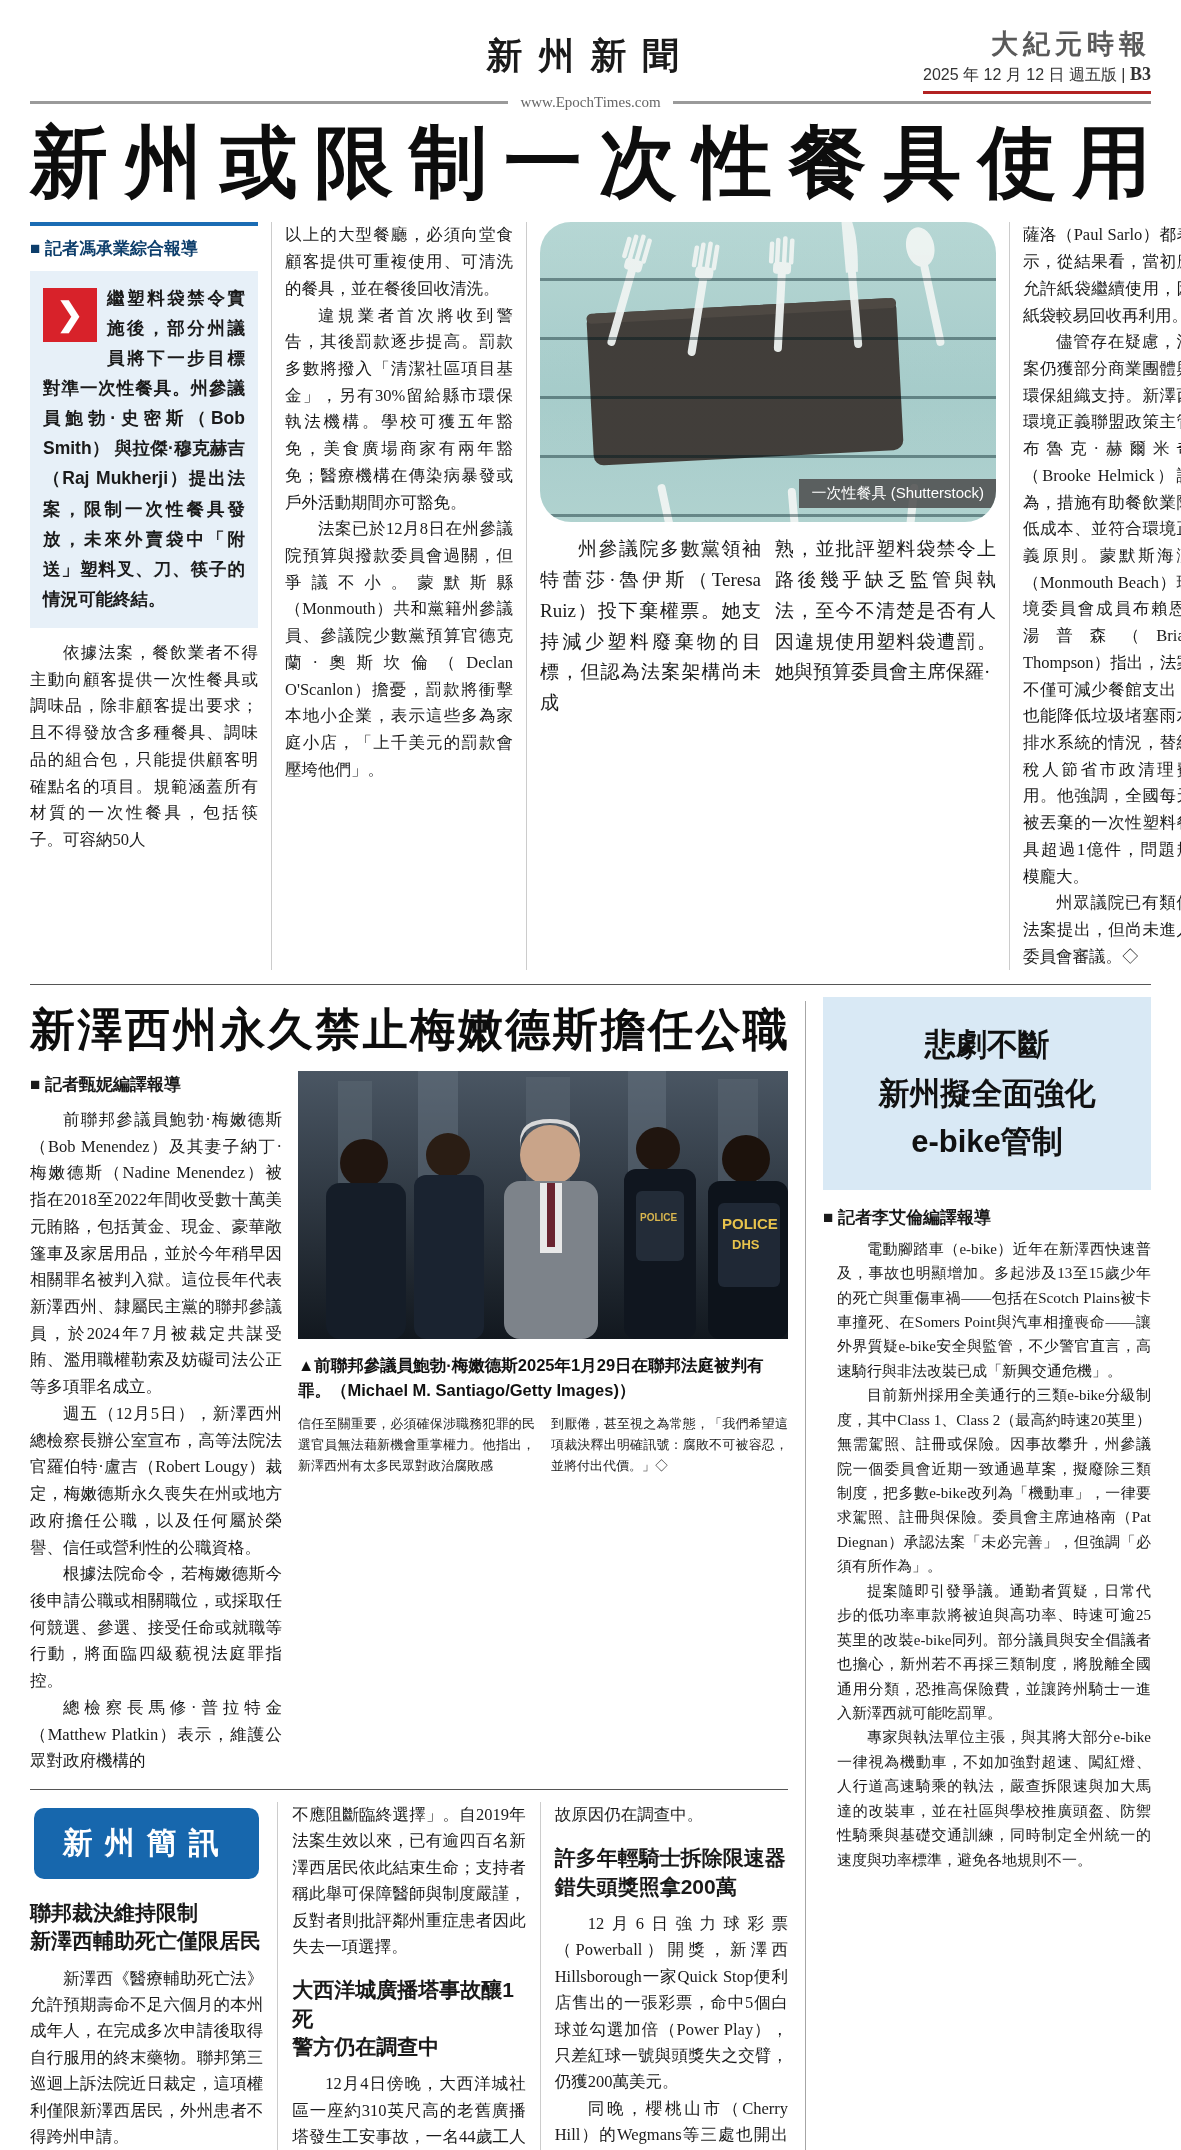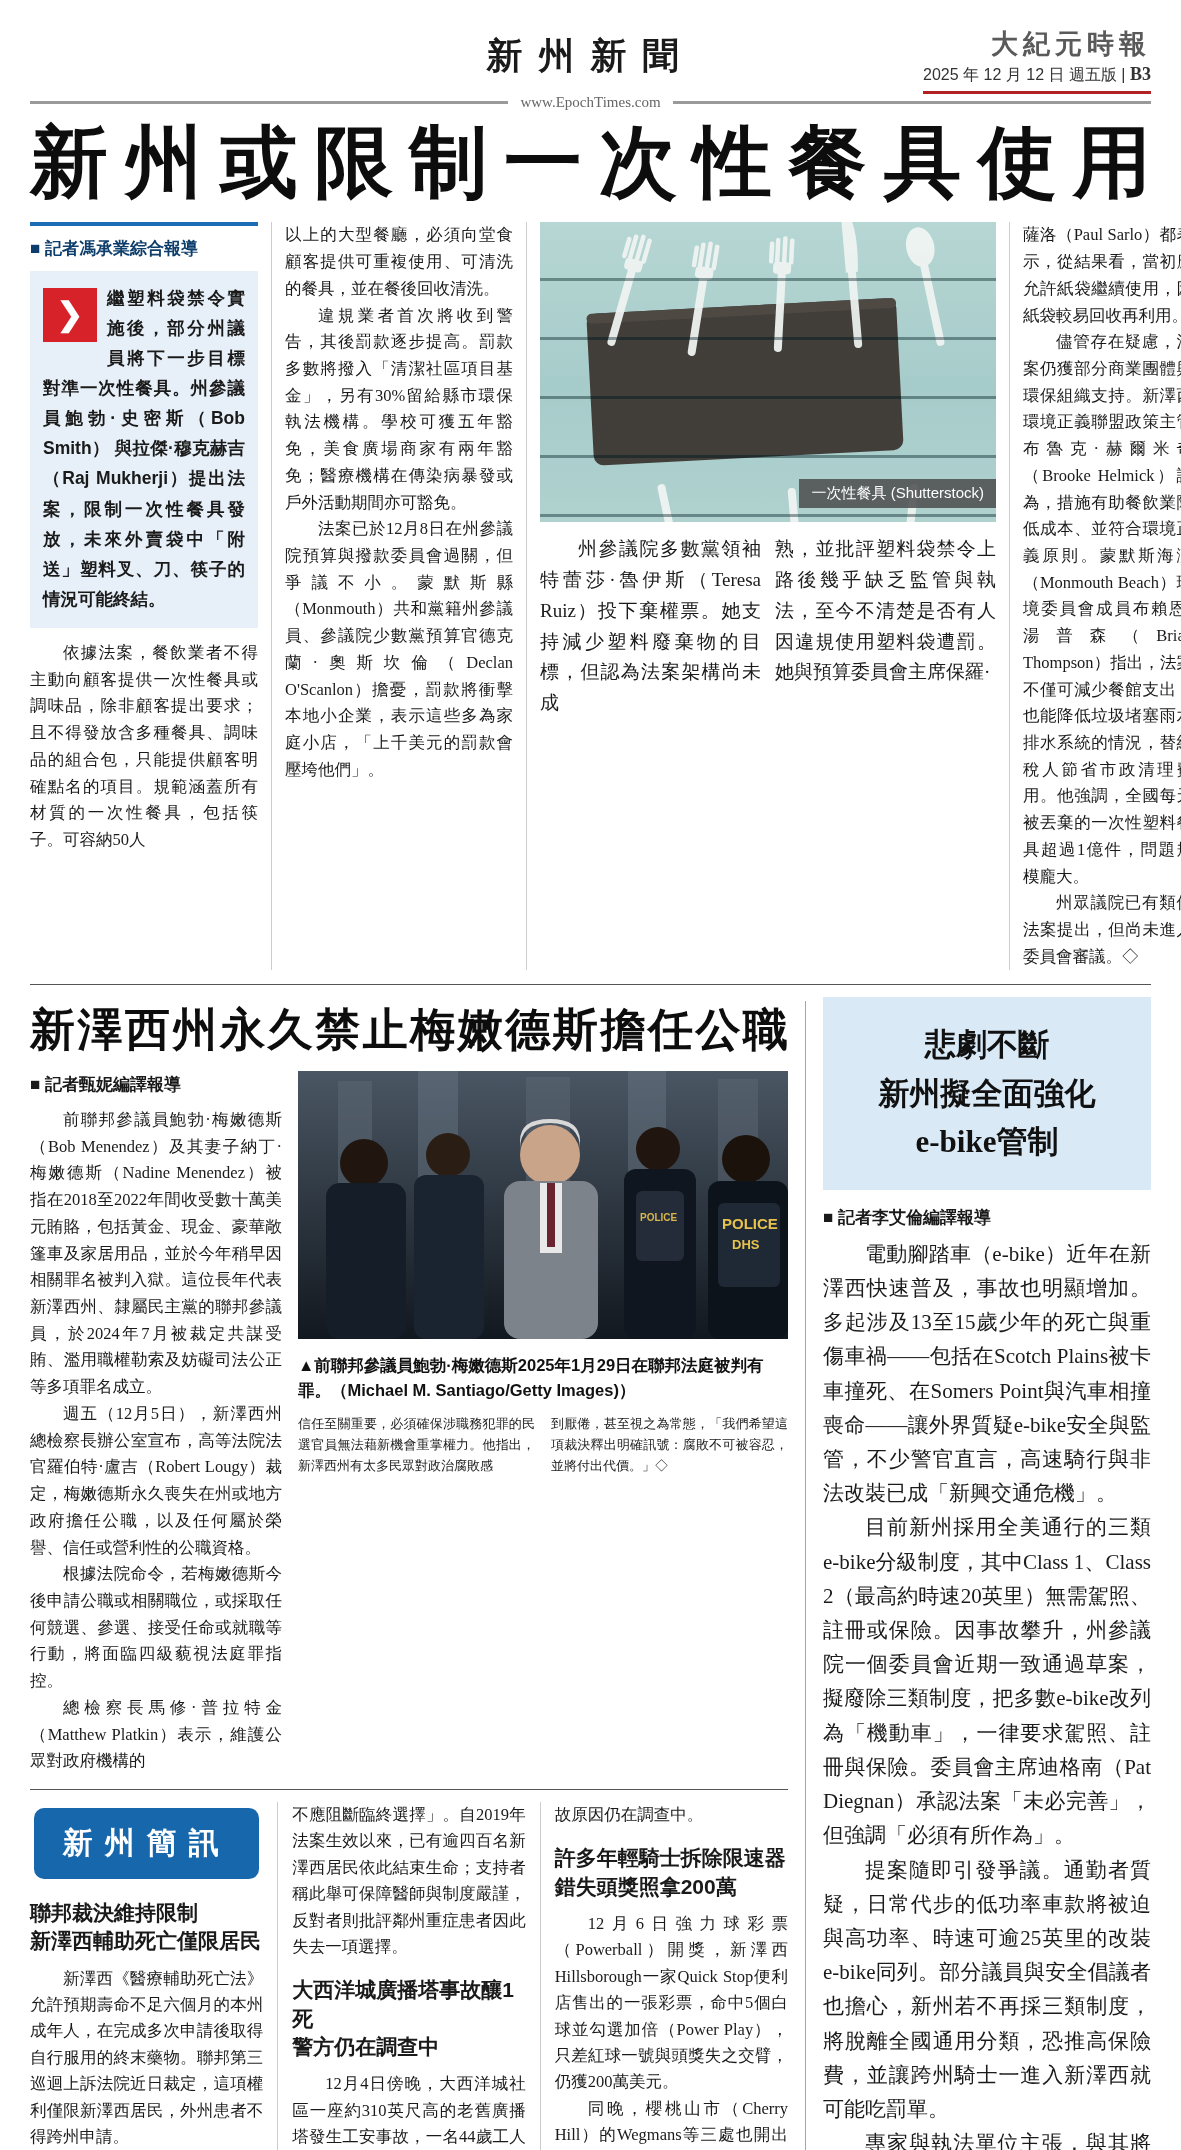"一次性餐具 (Shutterstock)" .photo1 { border-radius: none -> 31px }
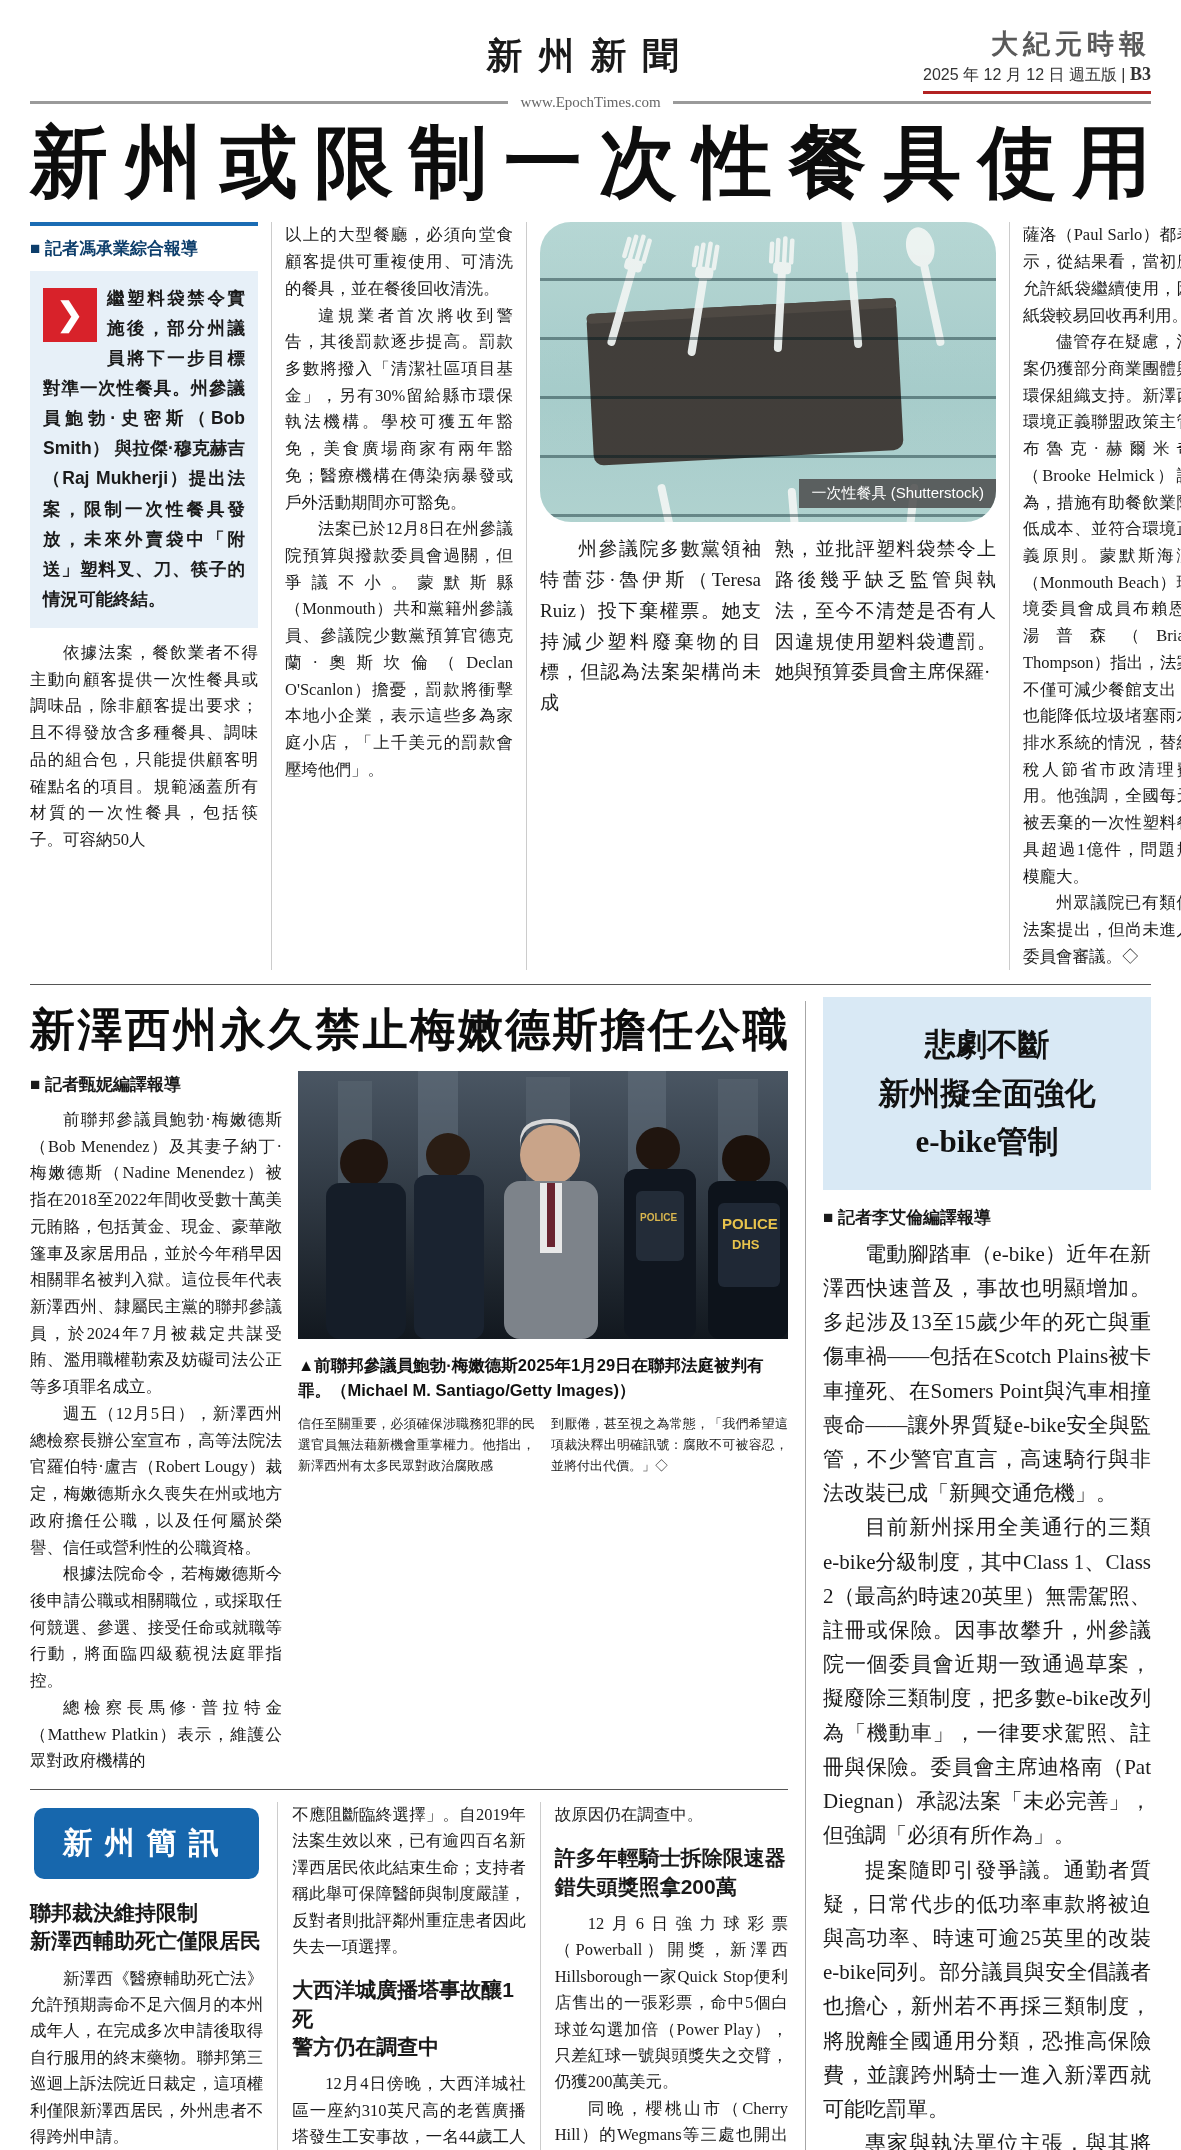"悲劇不斷" .sb-titlebox { font-family: Liberation Serif, serif -> Liberation Sans, sans-serif }
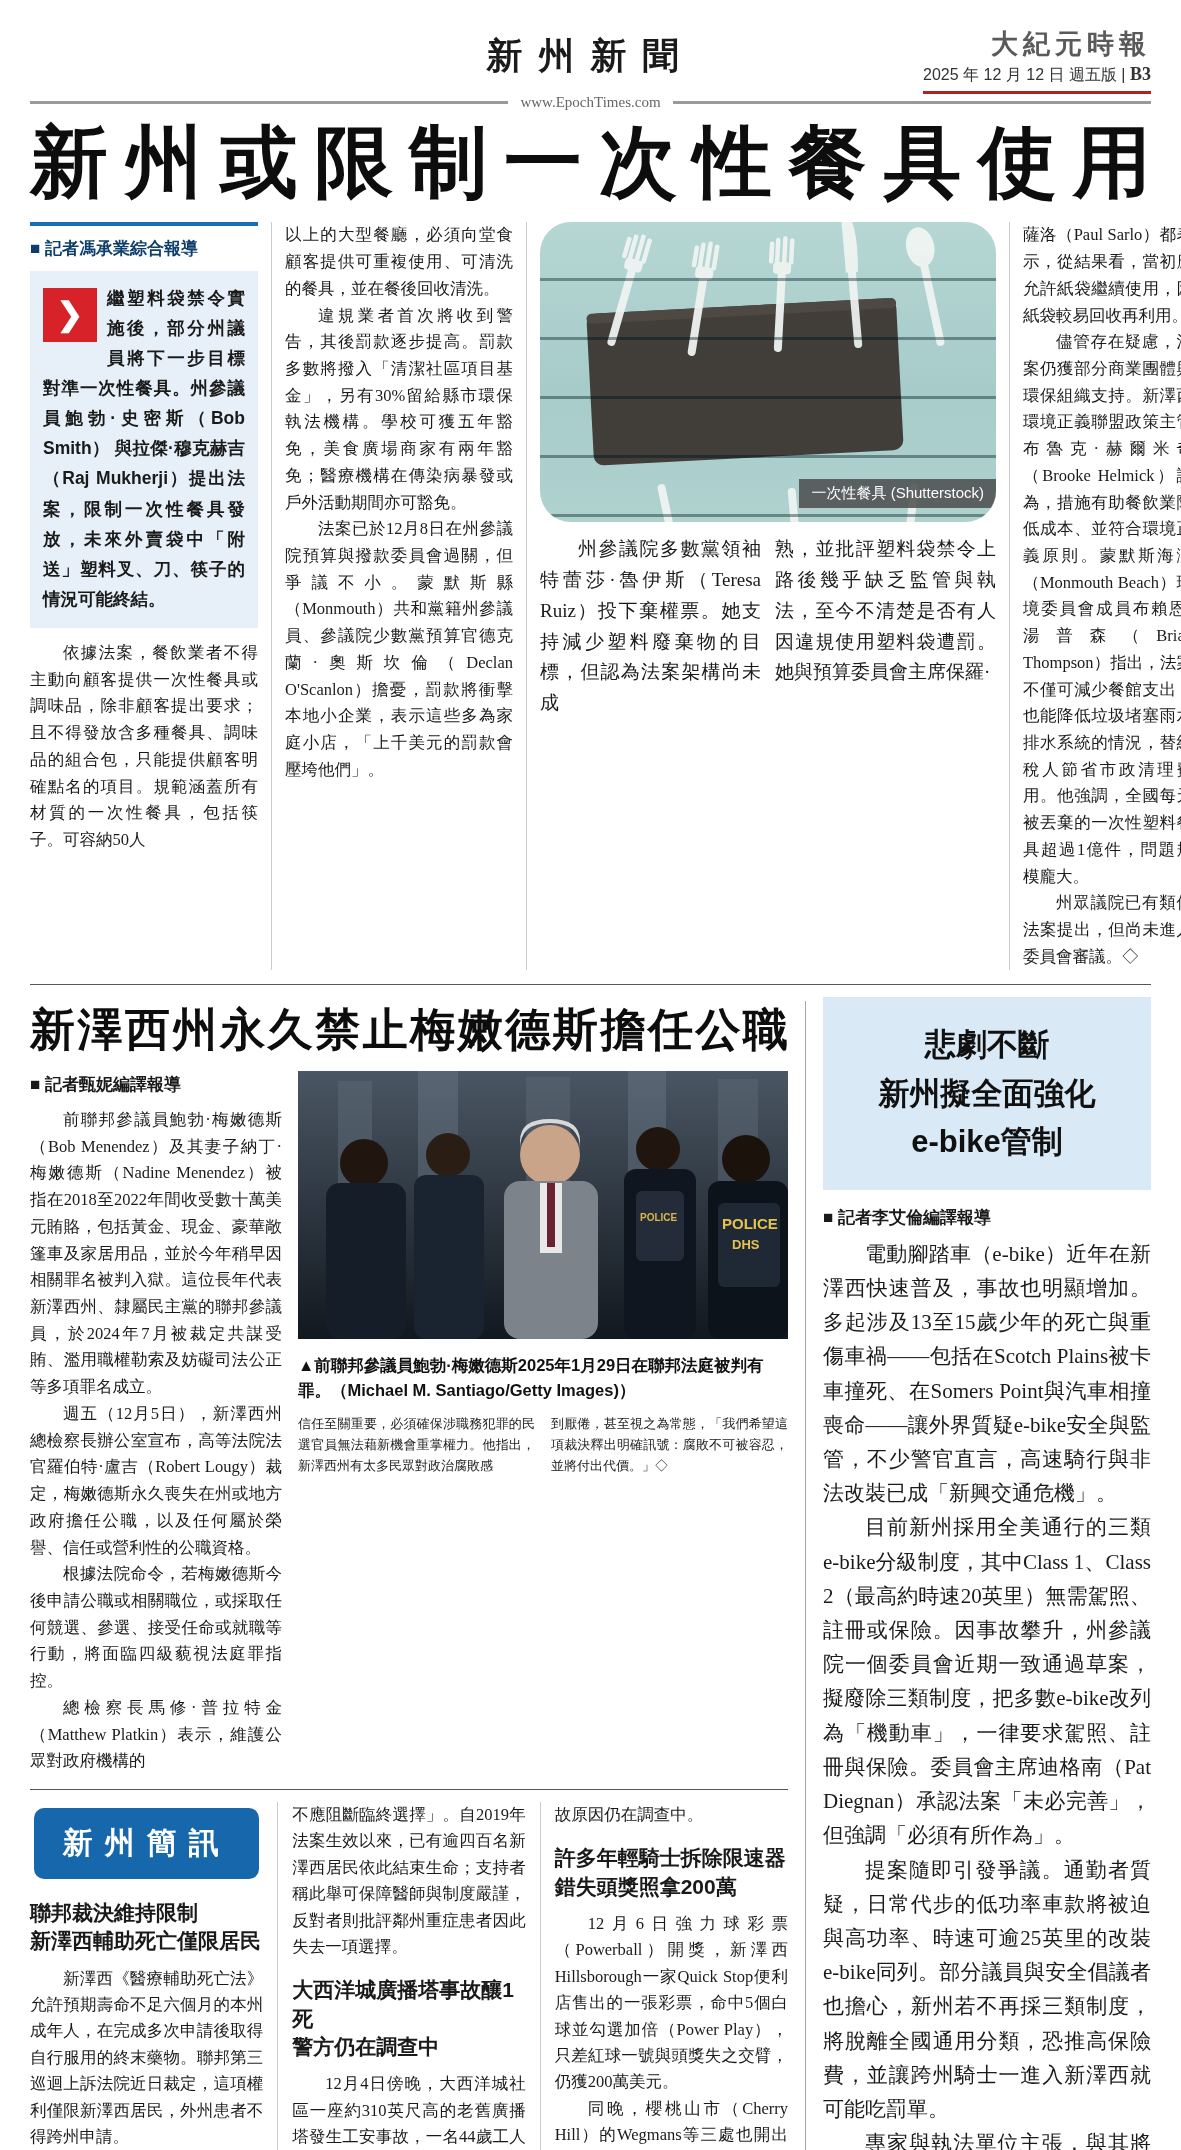"電動腳踏車（e-bike）近年在新澤西快速普及，事故也明顯增加。多起涉及13至1" .sidebar p { font-size: 21px -> 15px; margin-left: none -> 14px }
